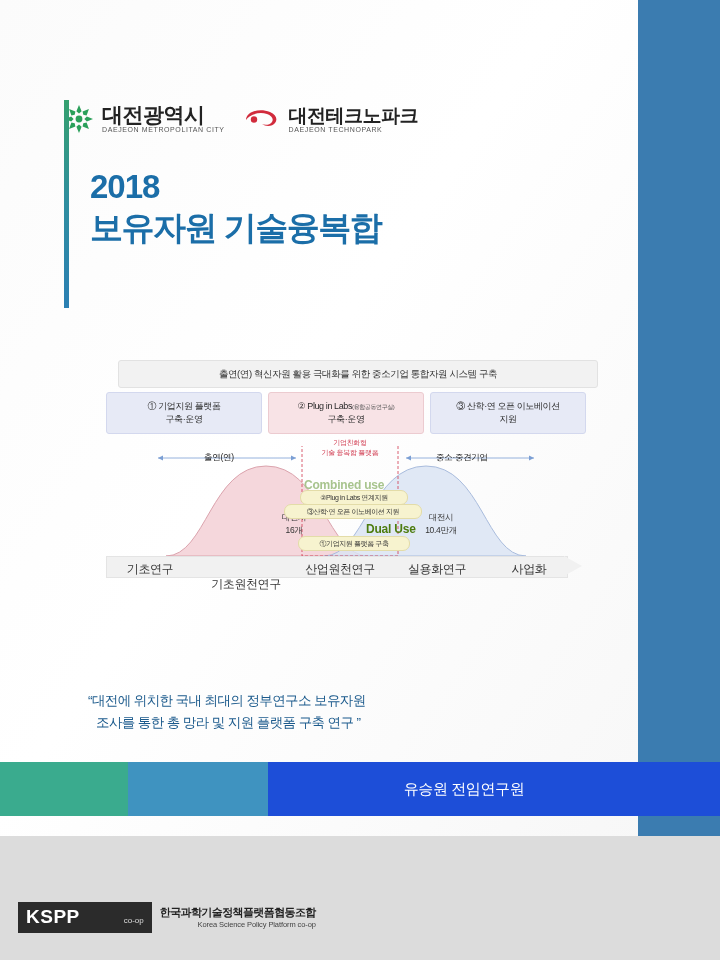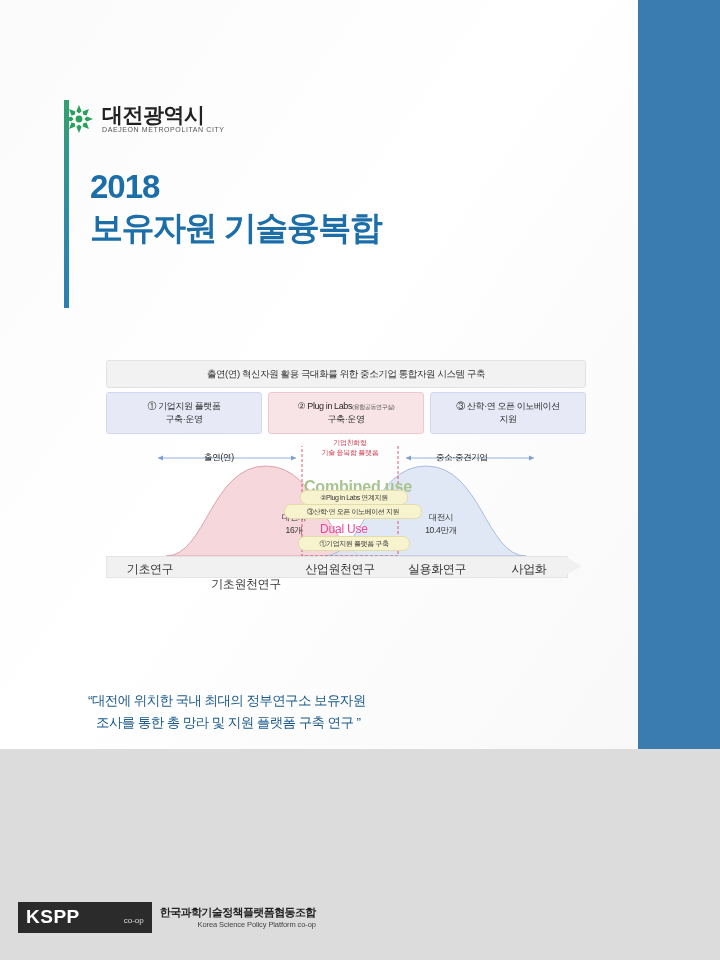"대전광역시" #slide { height: 749px -> 836px }
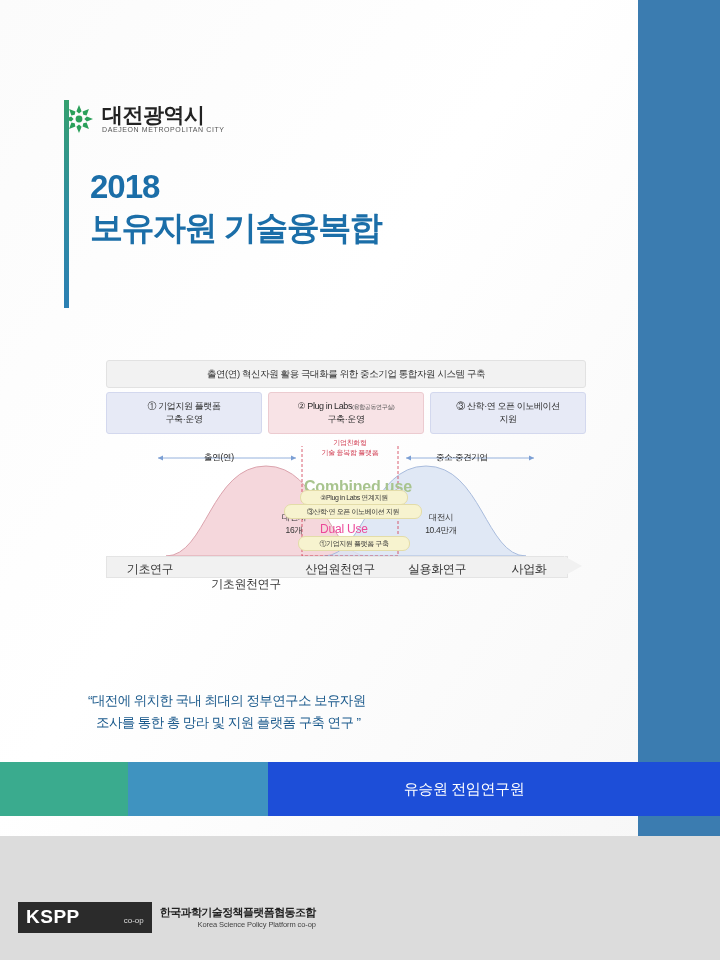"대전테크노파크" div.logo-block { html: none -> <div> <span> <svg> <path></path> <ellipse></ellipse> </svg> </span> <span> <div>대전테크노파크</div> <div>DAEJEON TECHNOPARK</div> </span> </div> }
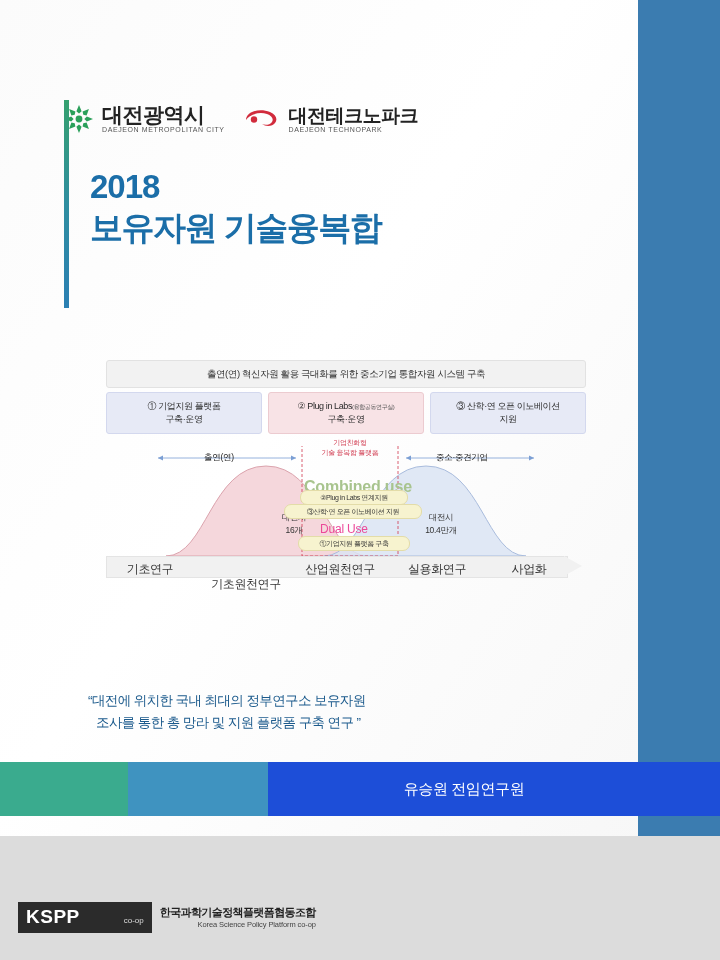"출연(연) 혁신자원 활용 극대화를 위한" .diag-head { left: 0 -> 12px }
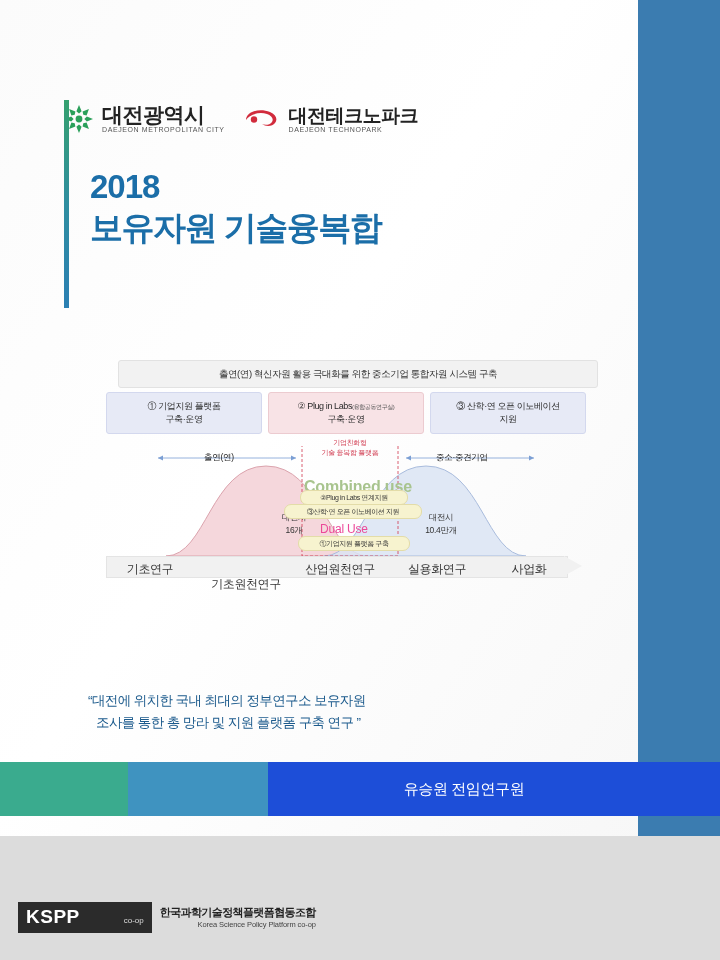"Combined use" .combined-badge { font-size: 16px -> 12px }
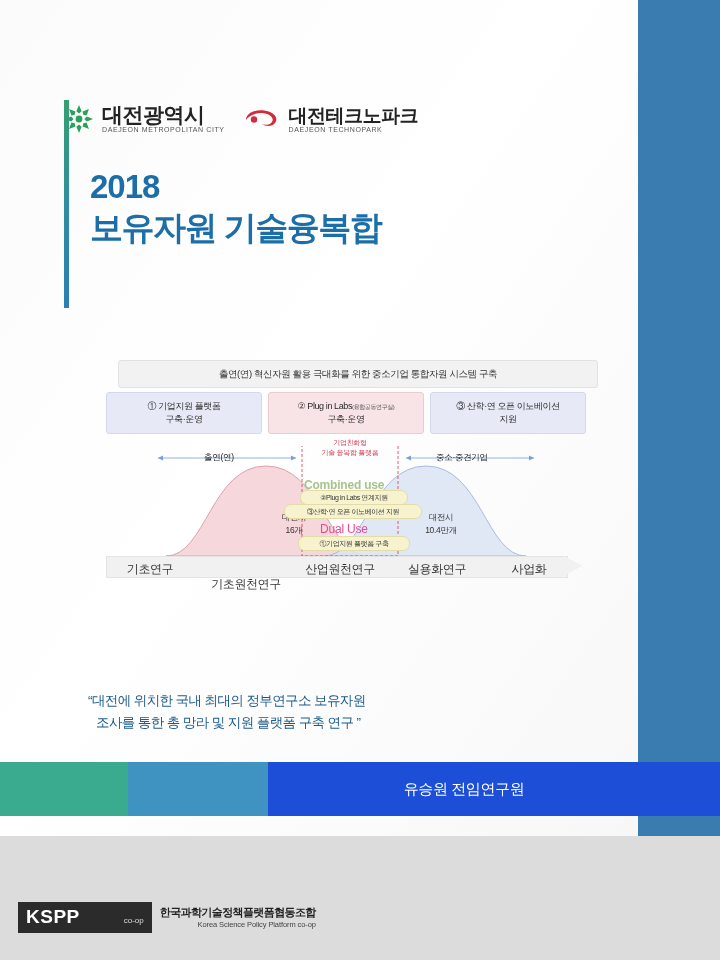"Dual Use" .dual-badge { color: #ec4899 -> #4d7c0f; font-weight: normal -> bold; margin-left: none -> 46px }
